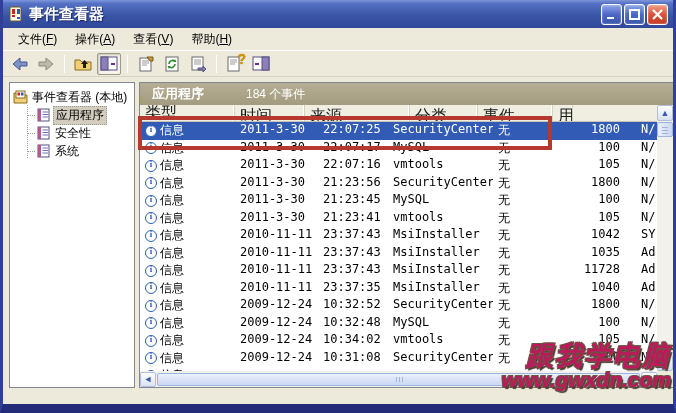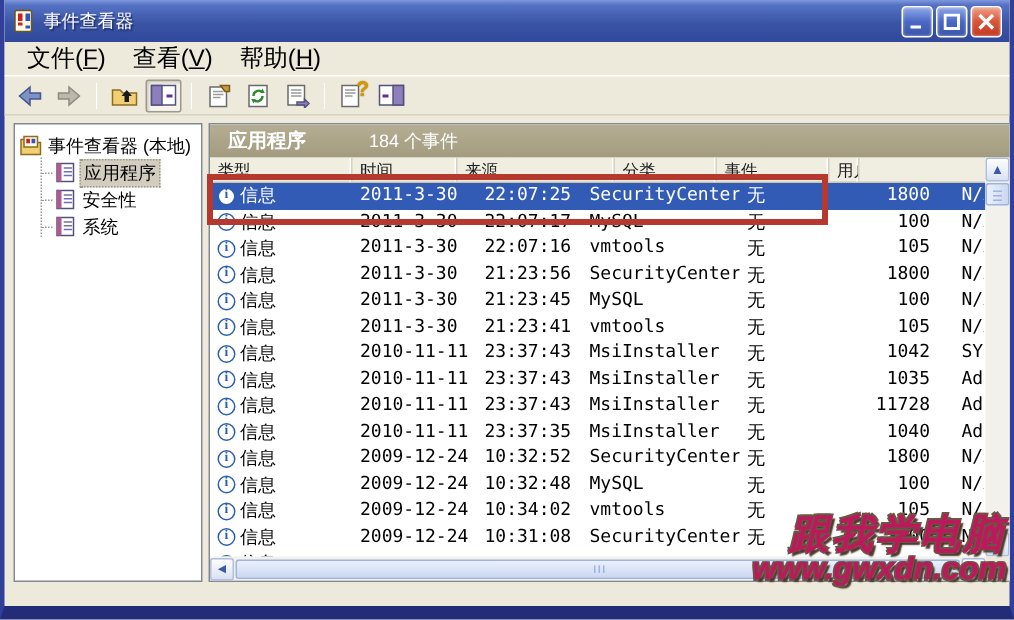"事件查看器" .title-text { font-size: 12px -> 15px; font-weight: normal -> bold }
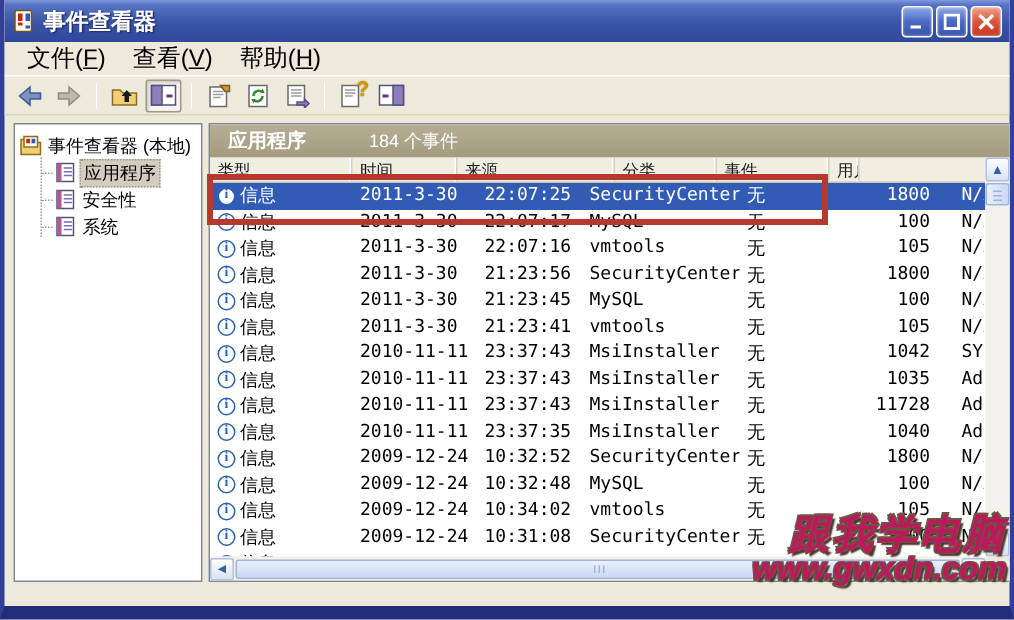"文件(F)" .menubar { font-size: 16px -> 12px }
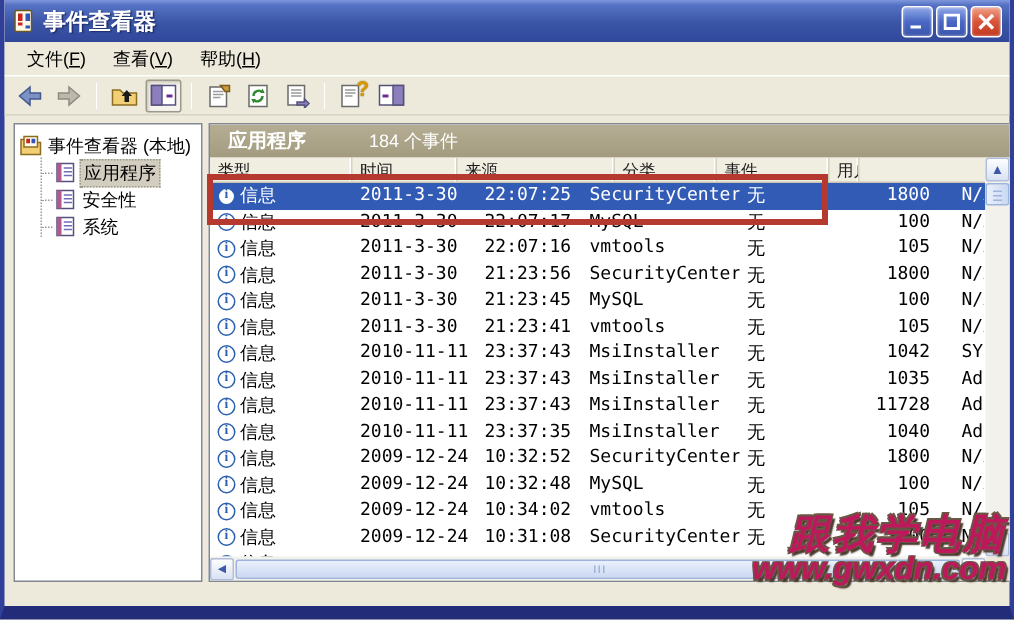"操作(A)" span.mi { html: none -> <span>操作(<u>A</u>)</span> }
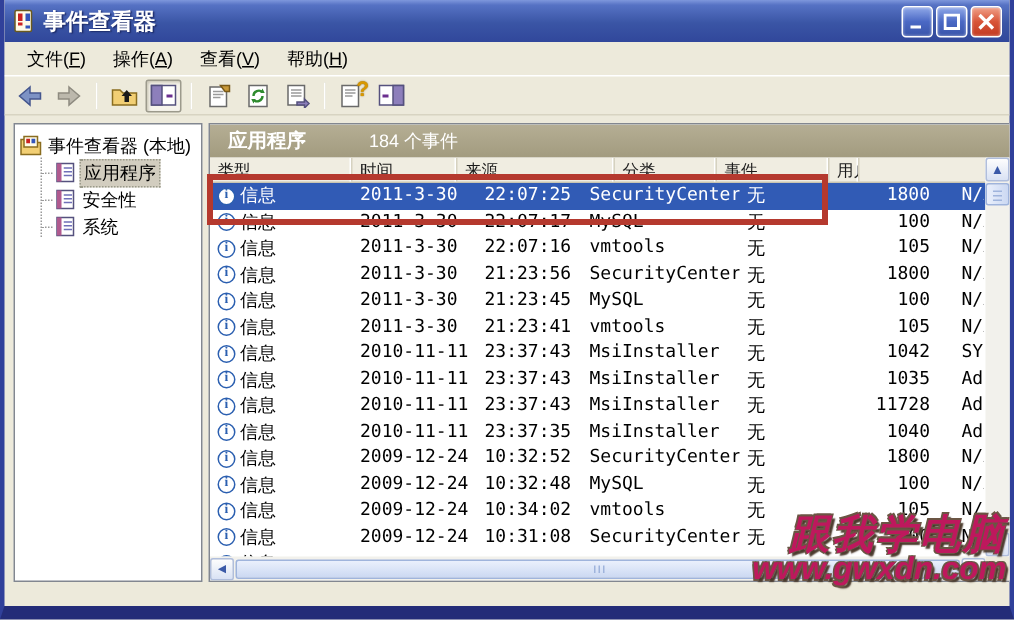"类型" .colheader { font-size: 11px -> 16px }
